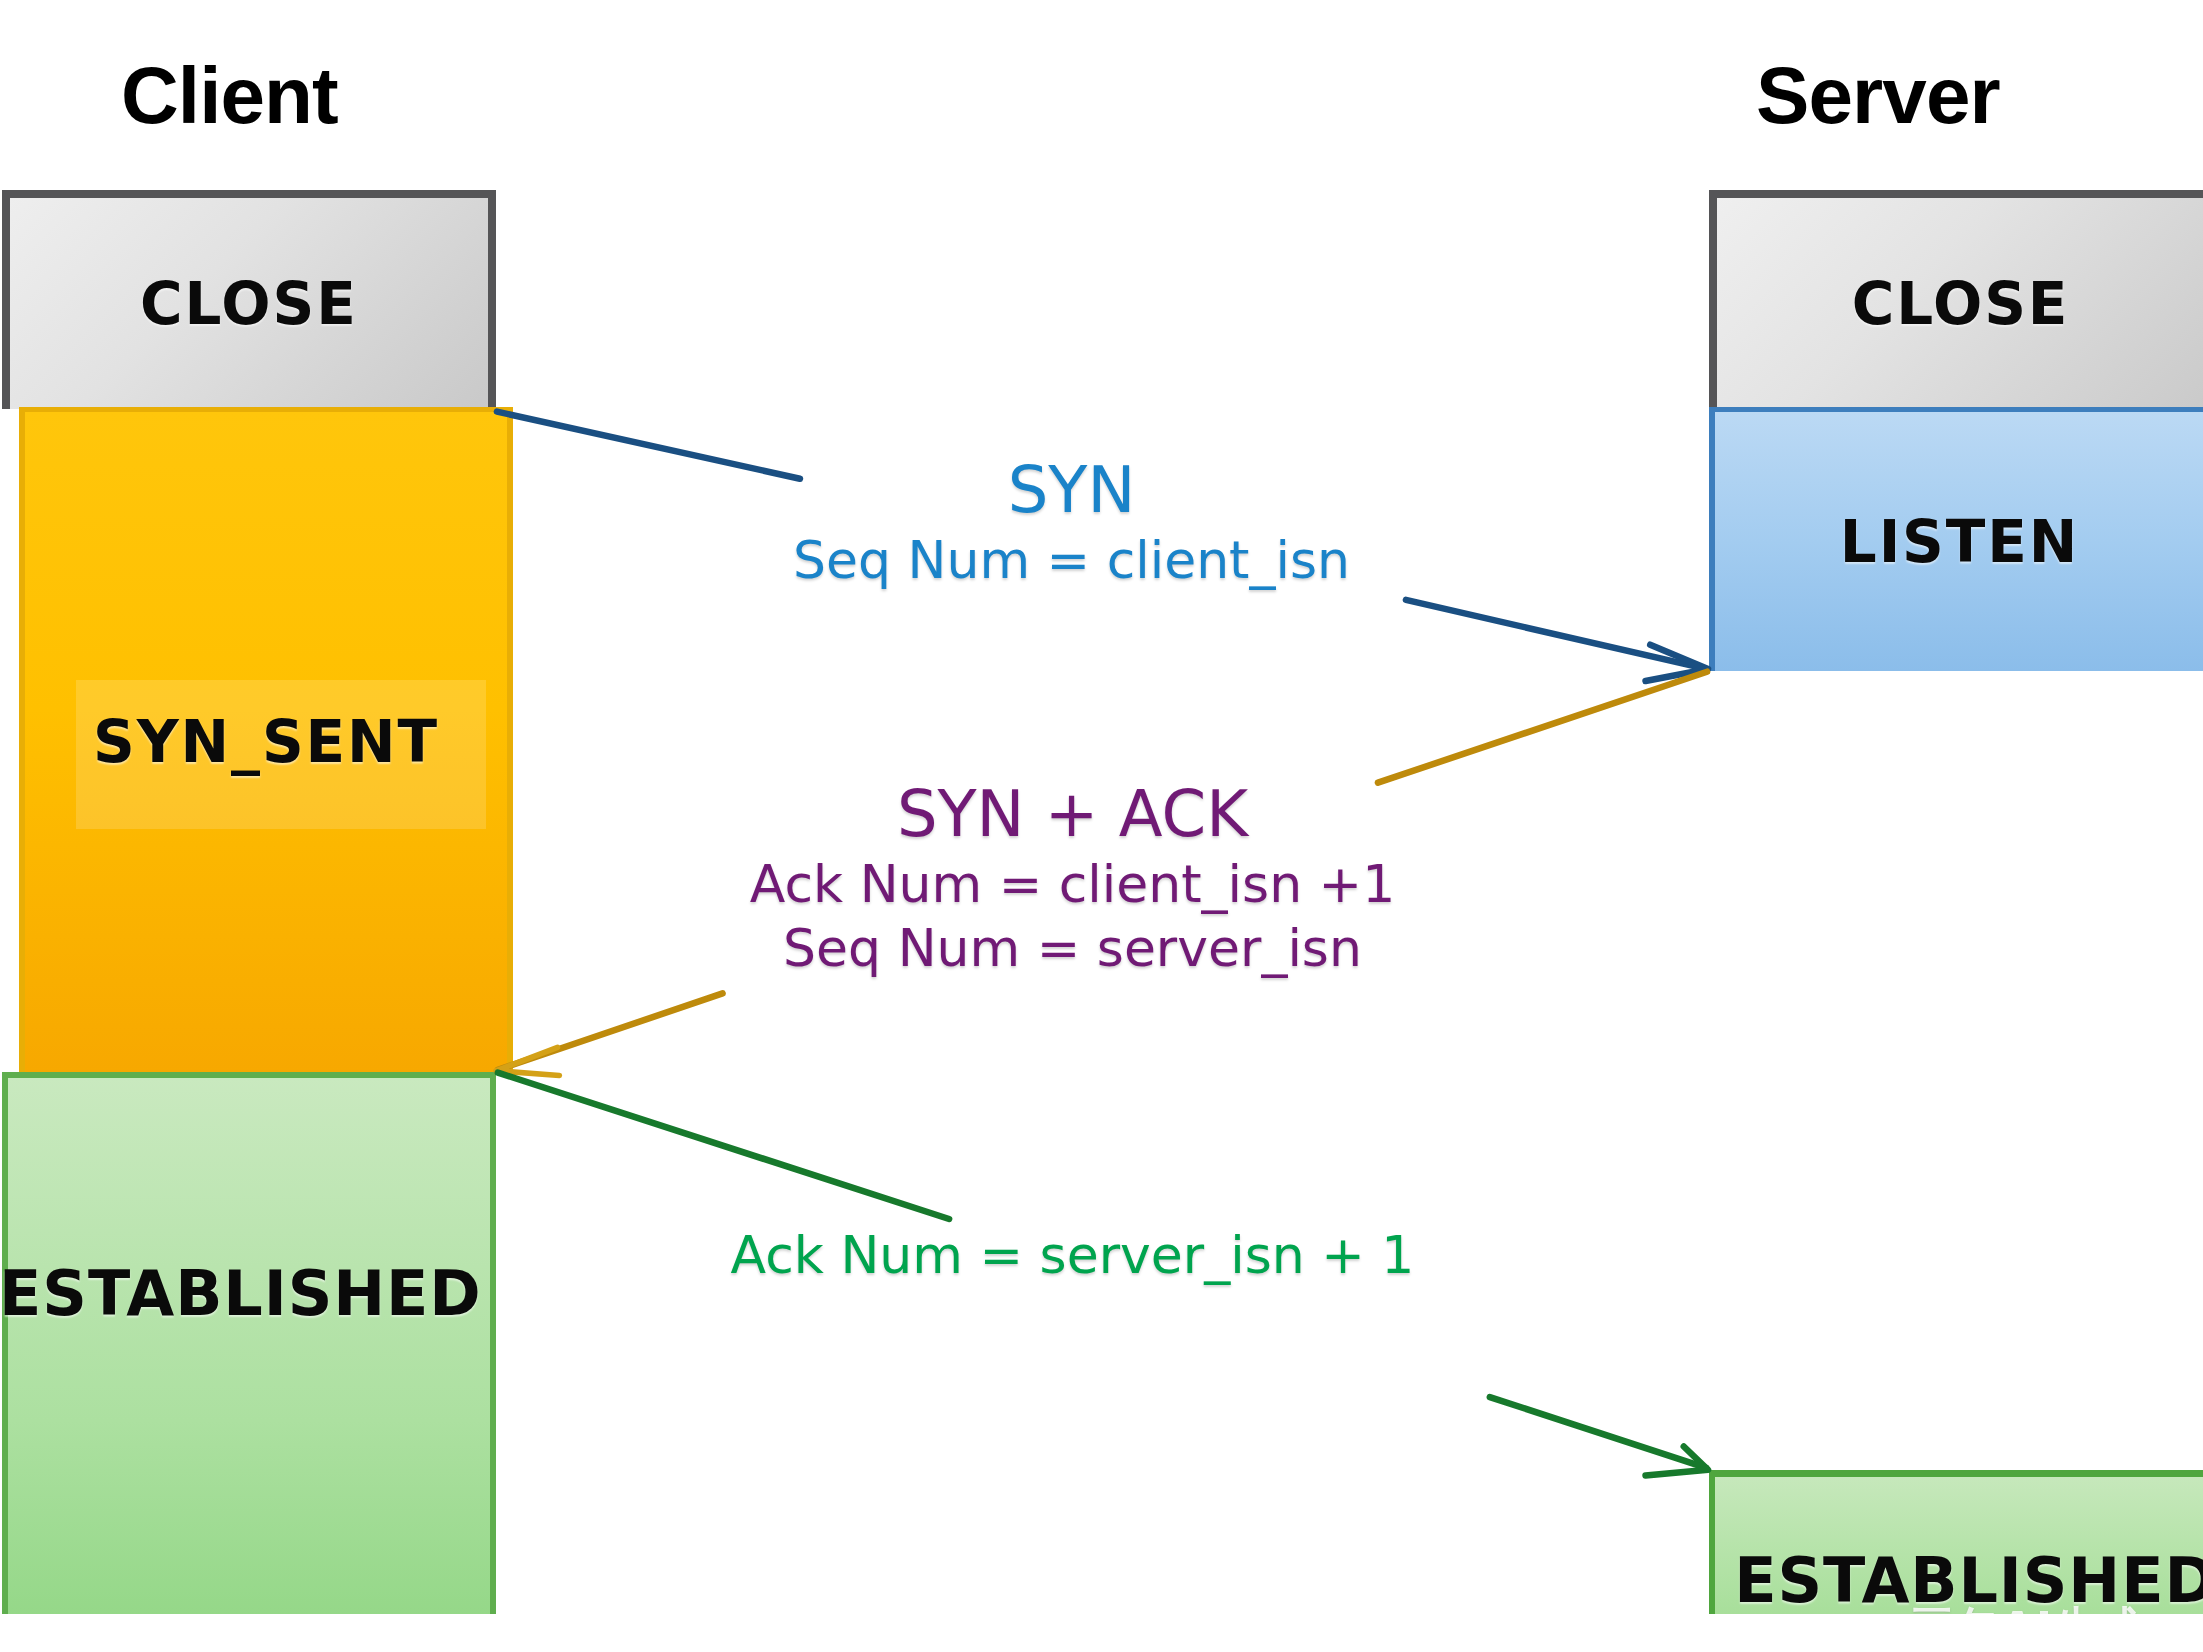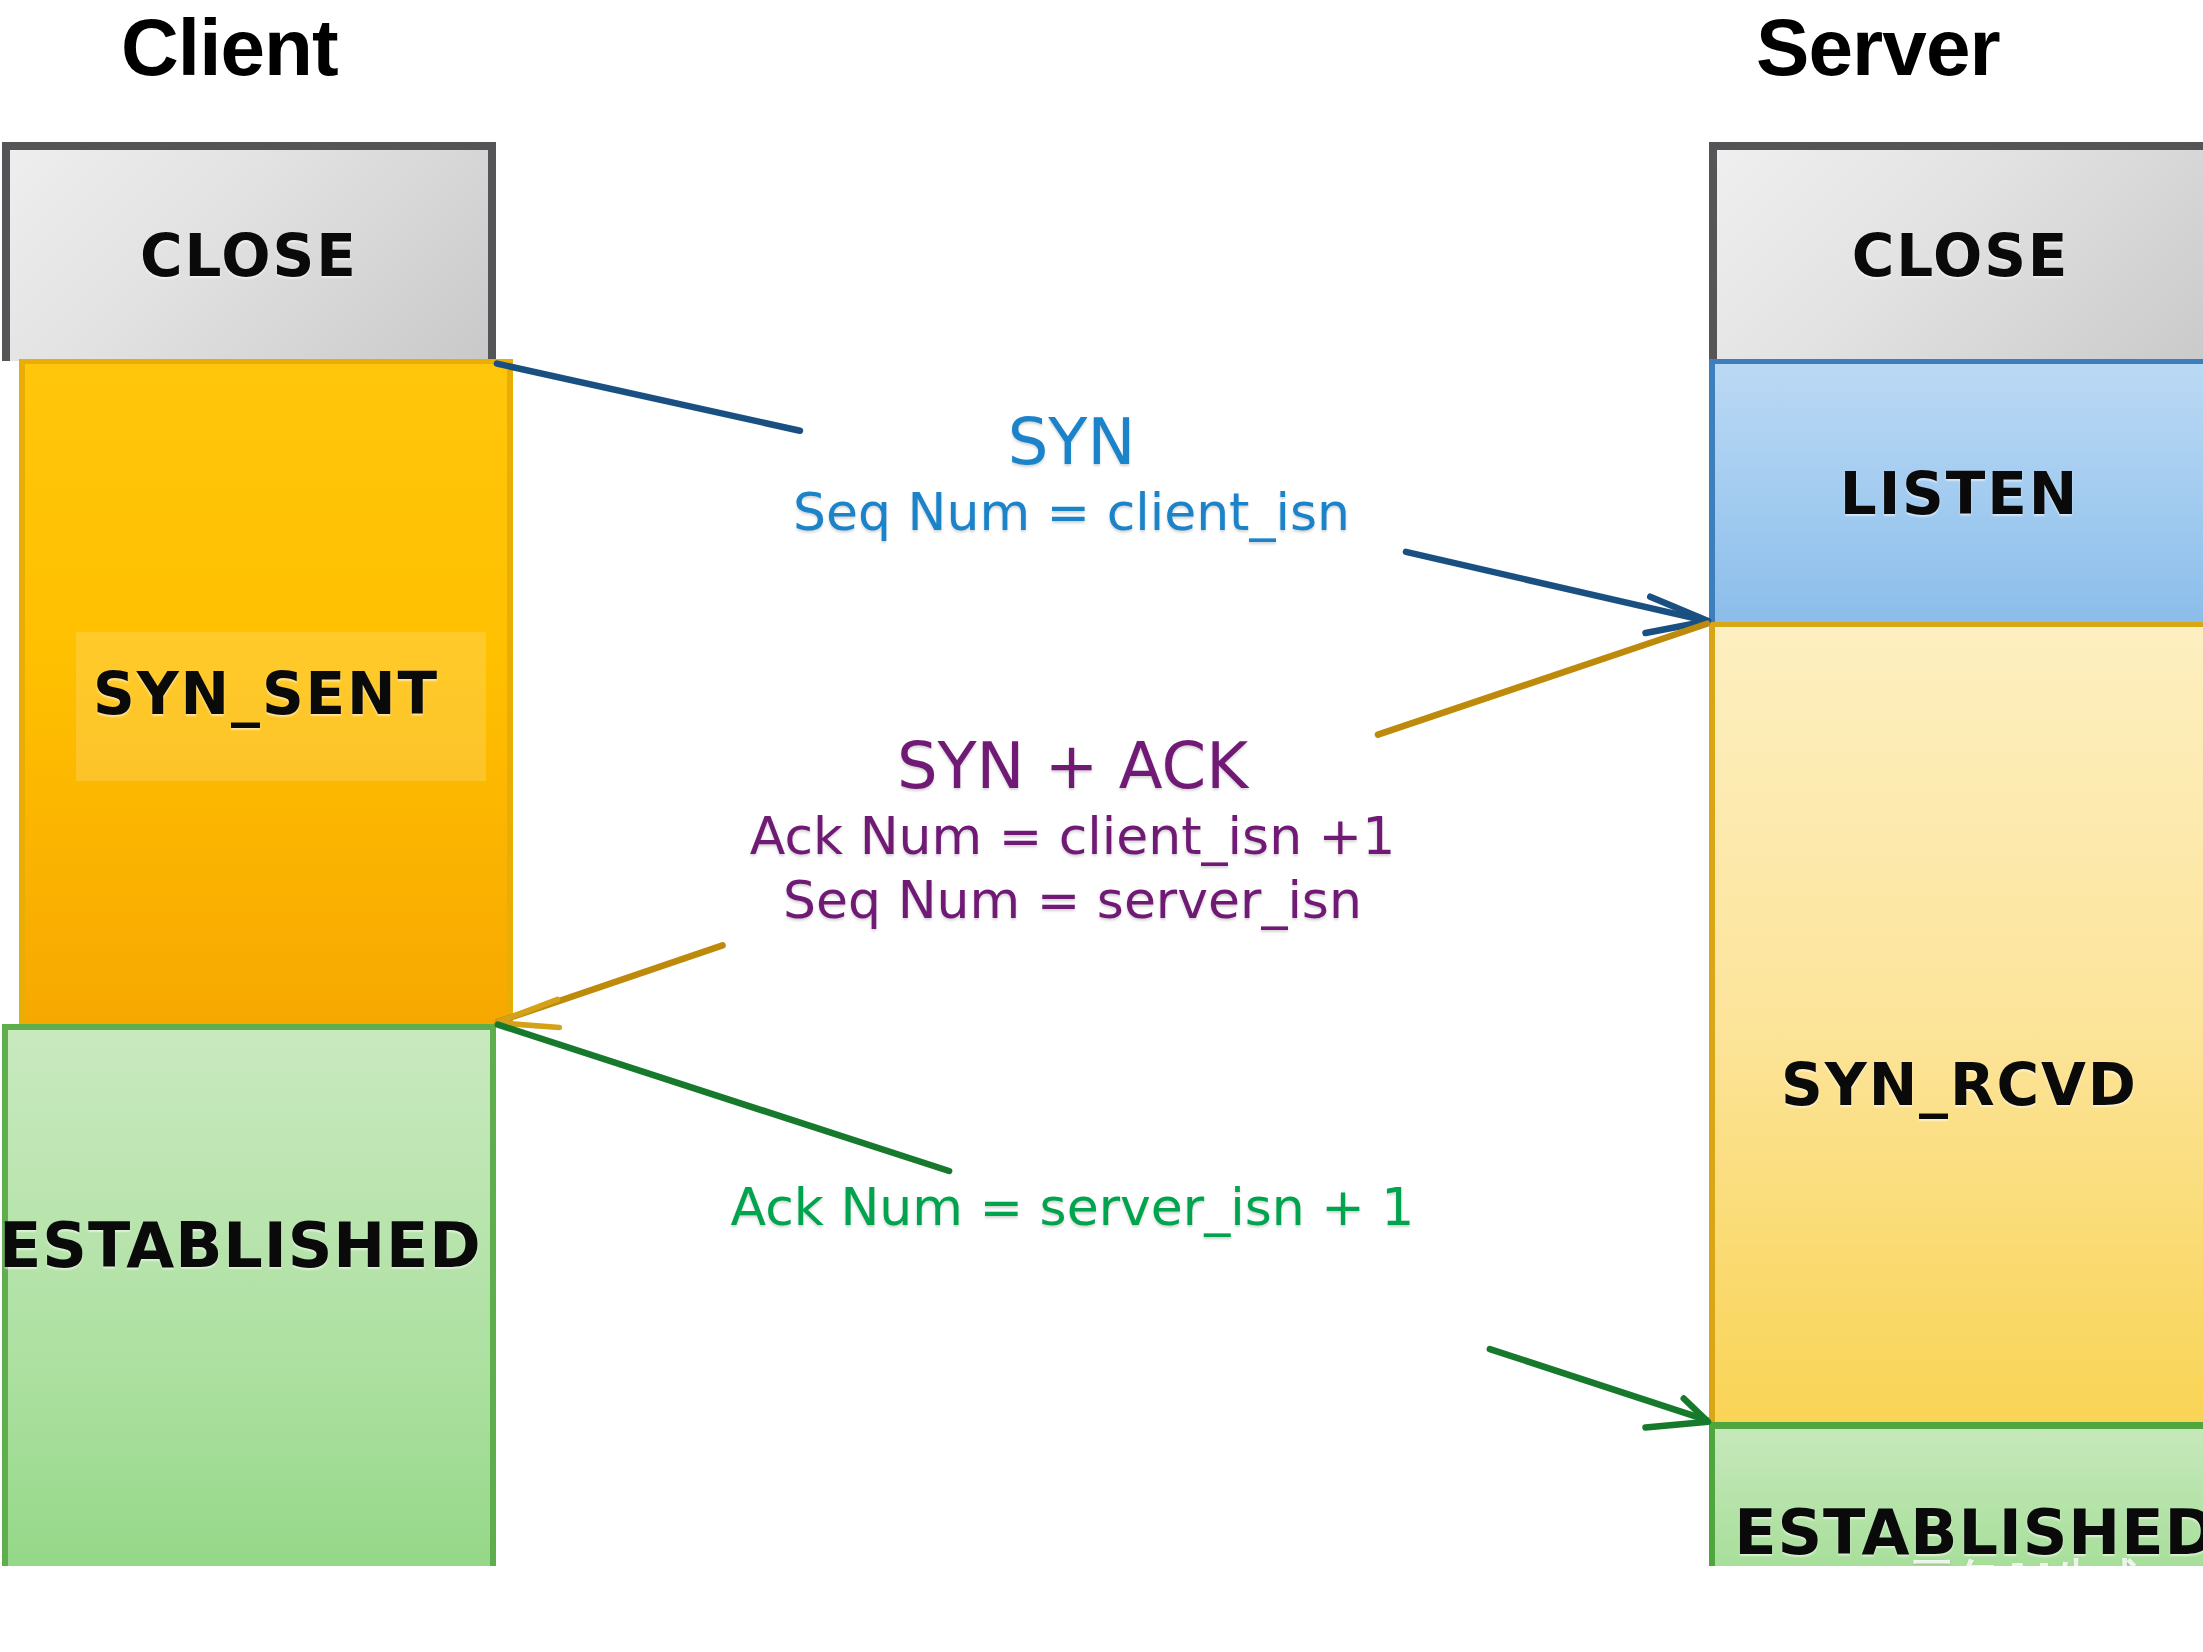"Client" #canvas { margin-top: none -> 48px }
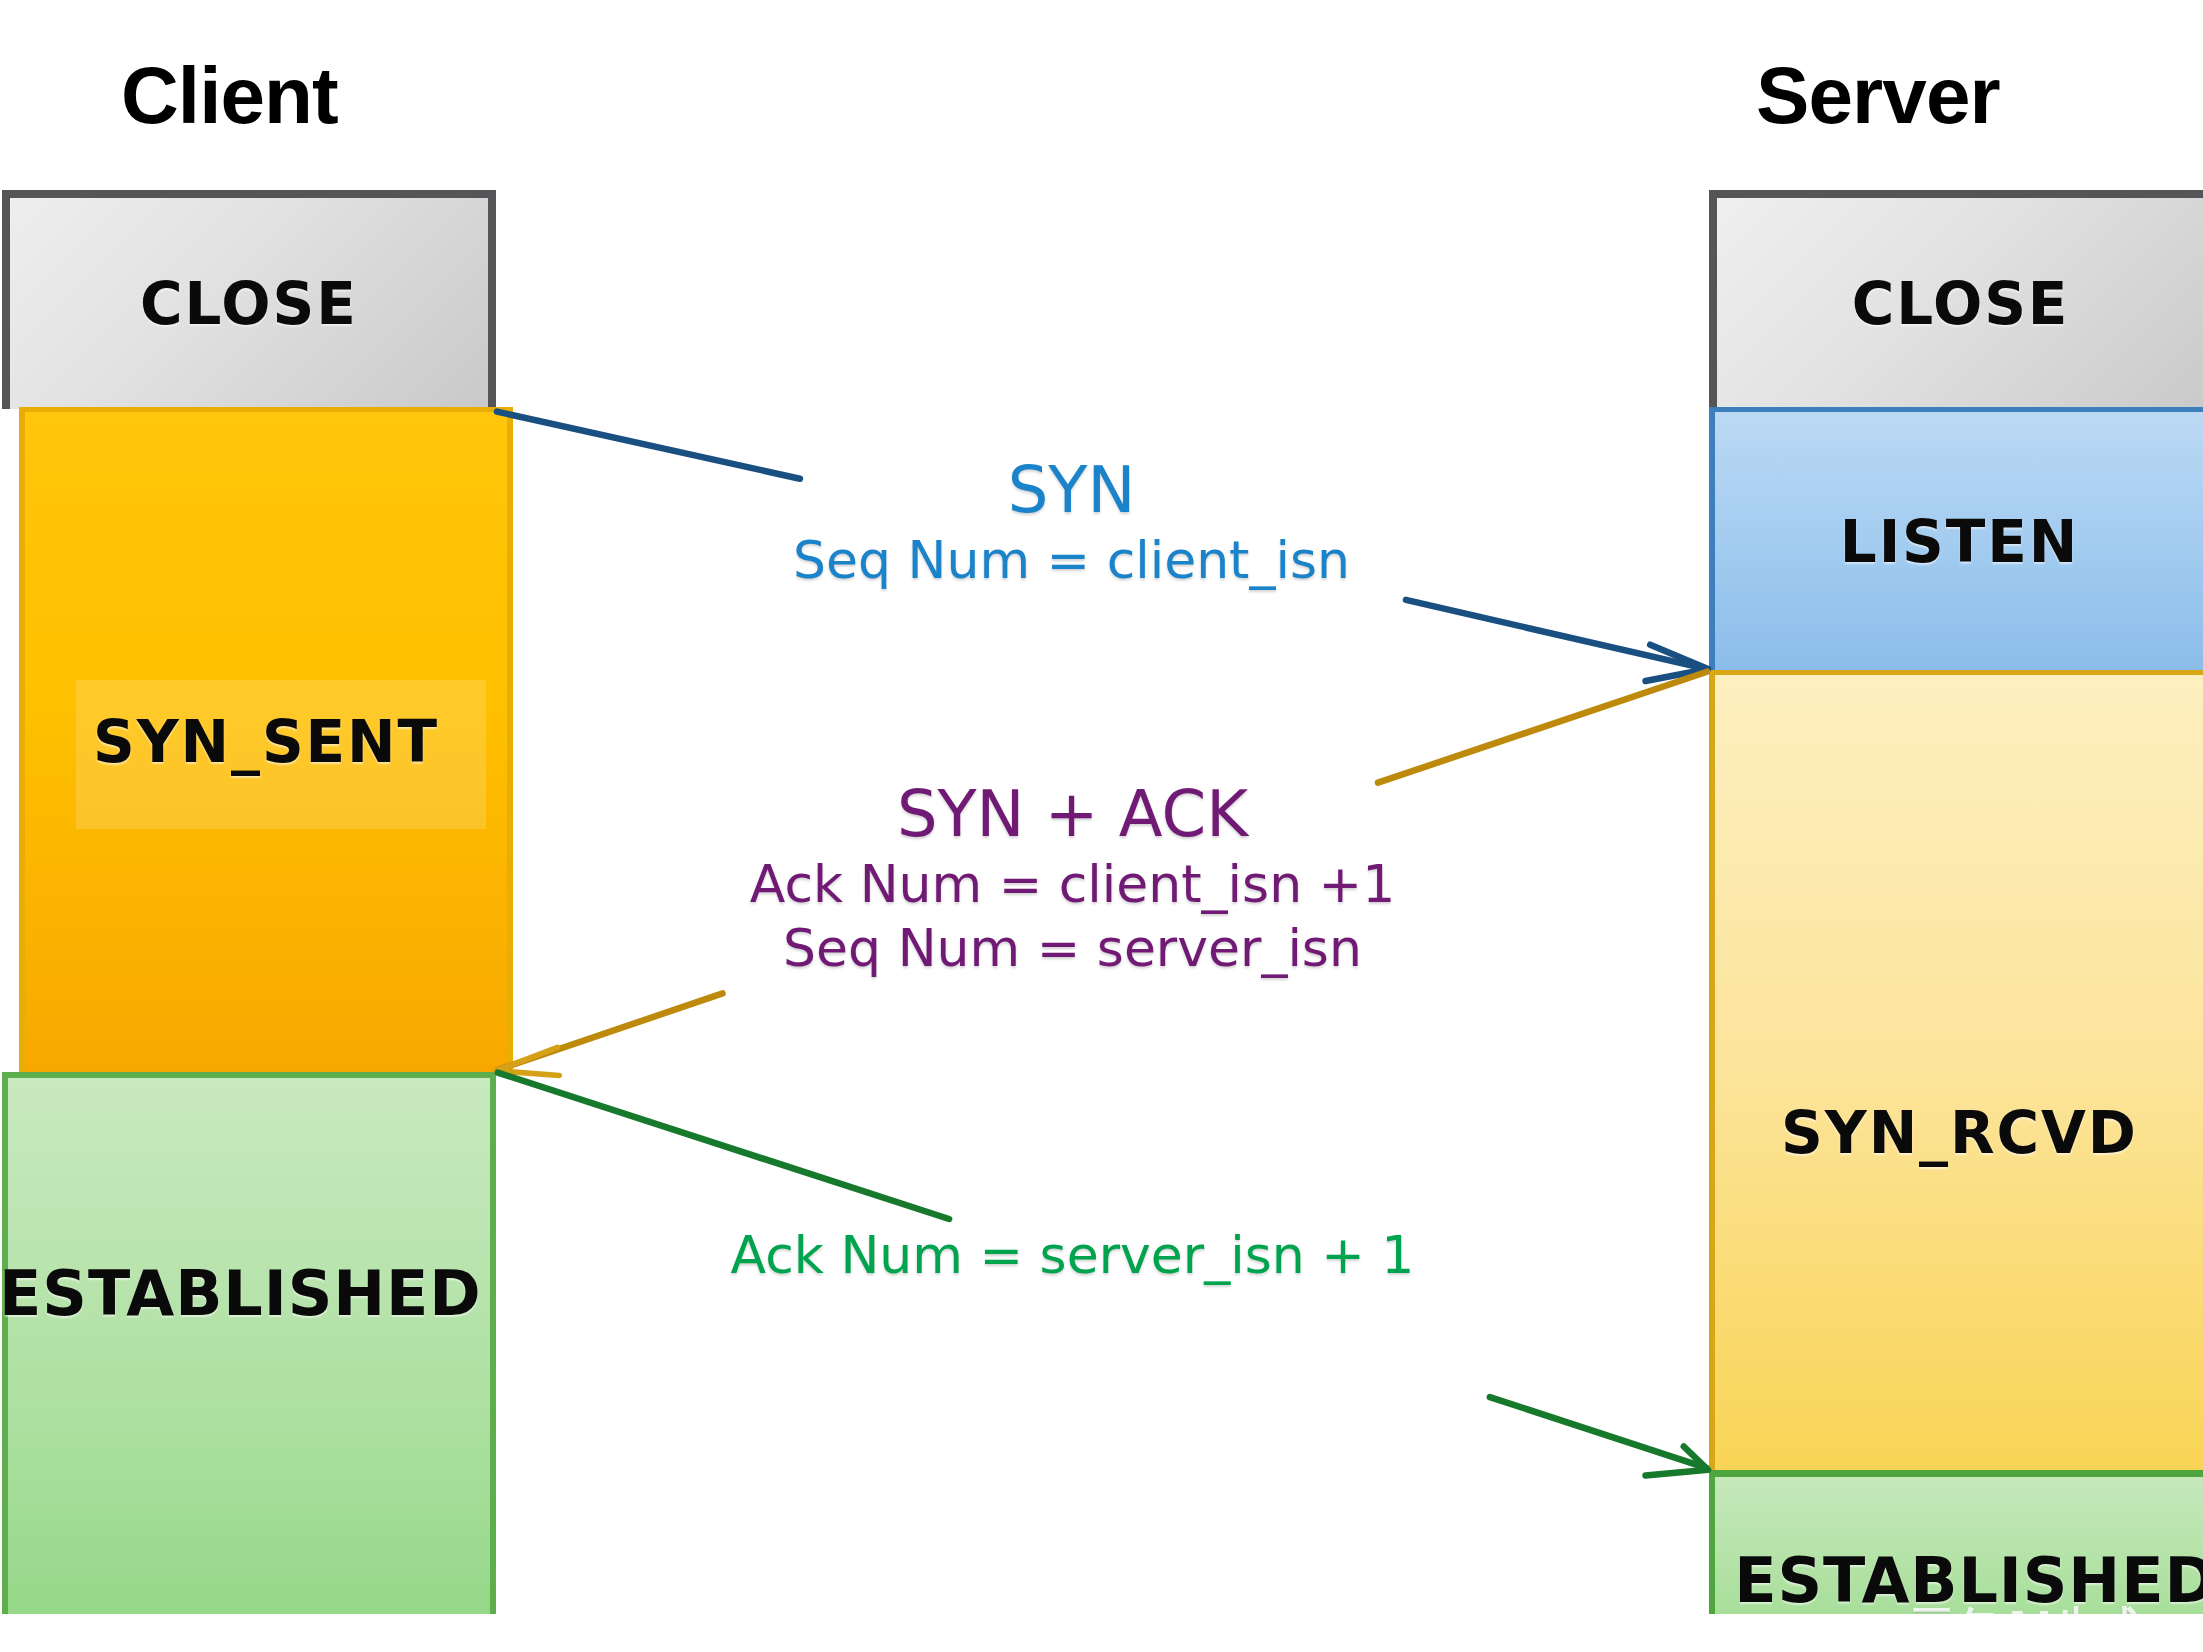"SYN_RCVD" div.state-box { html: <div> <span>SYN_RCVD</span> </div> -> none }
